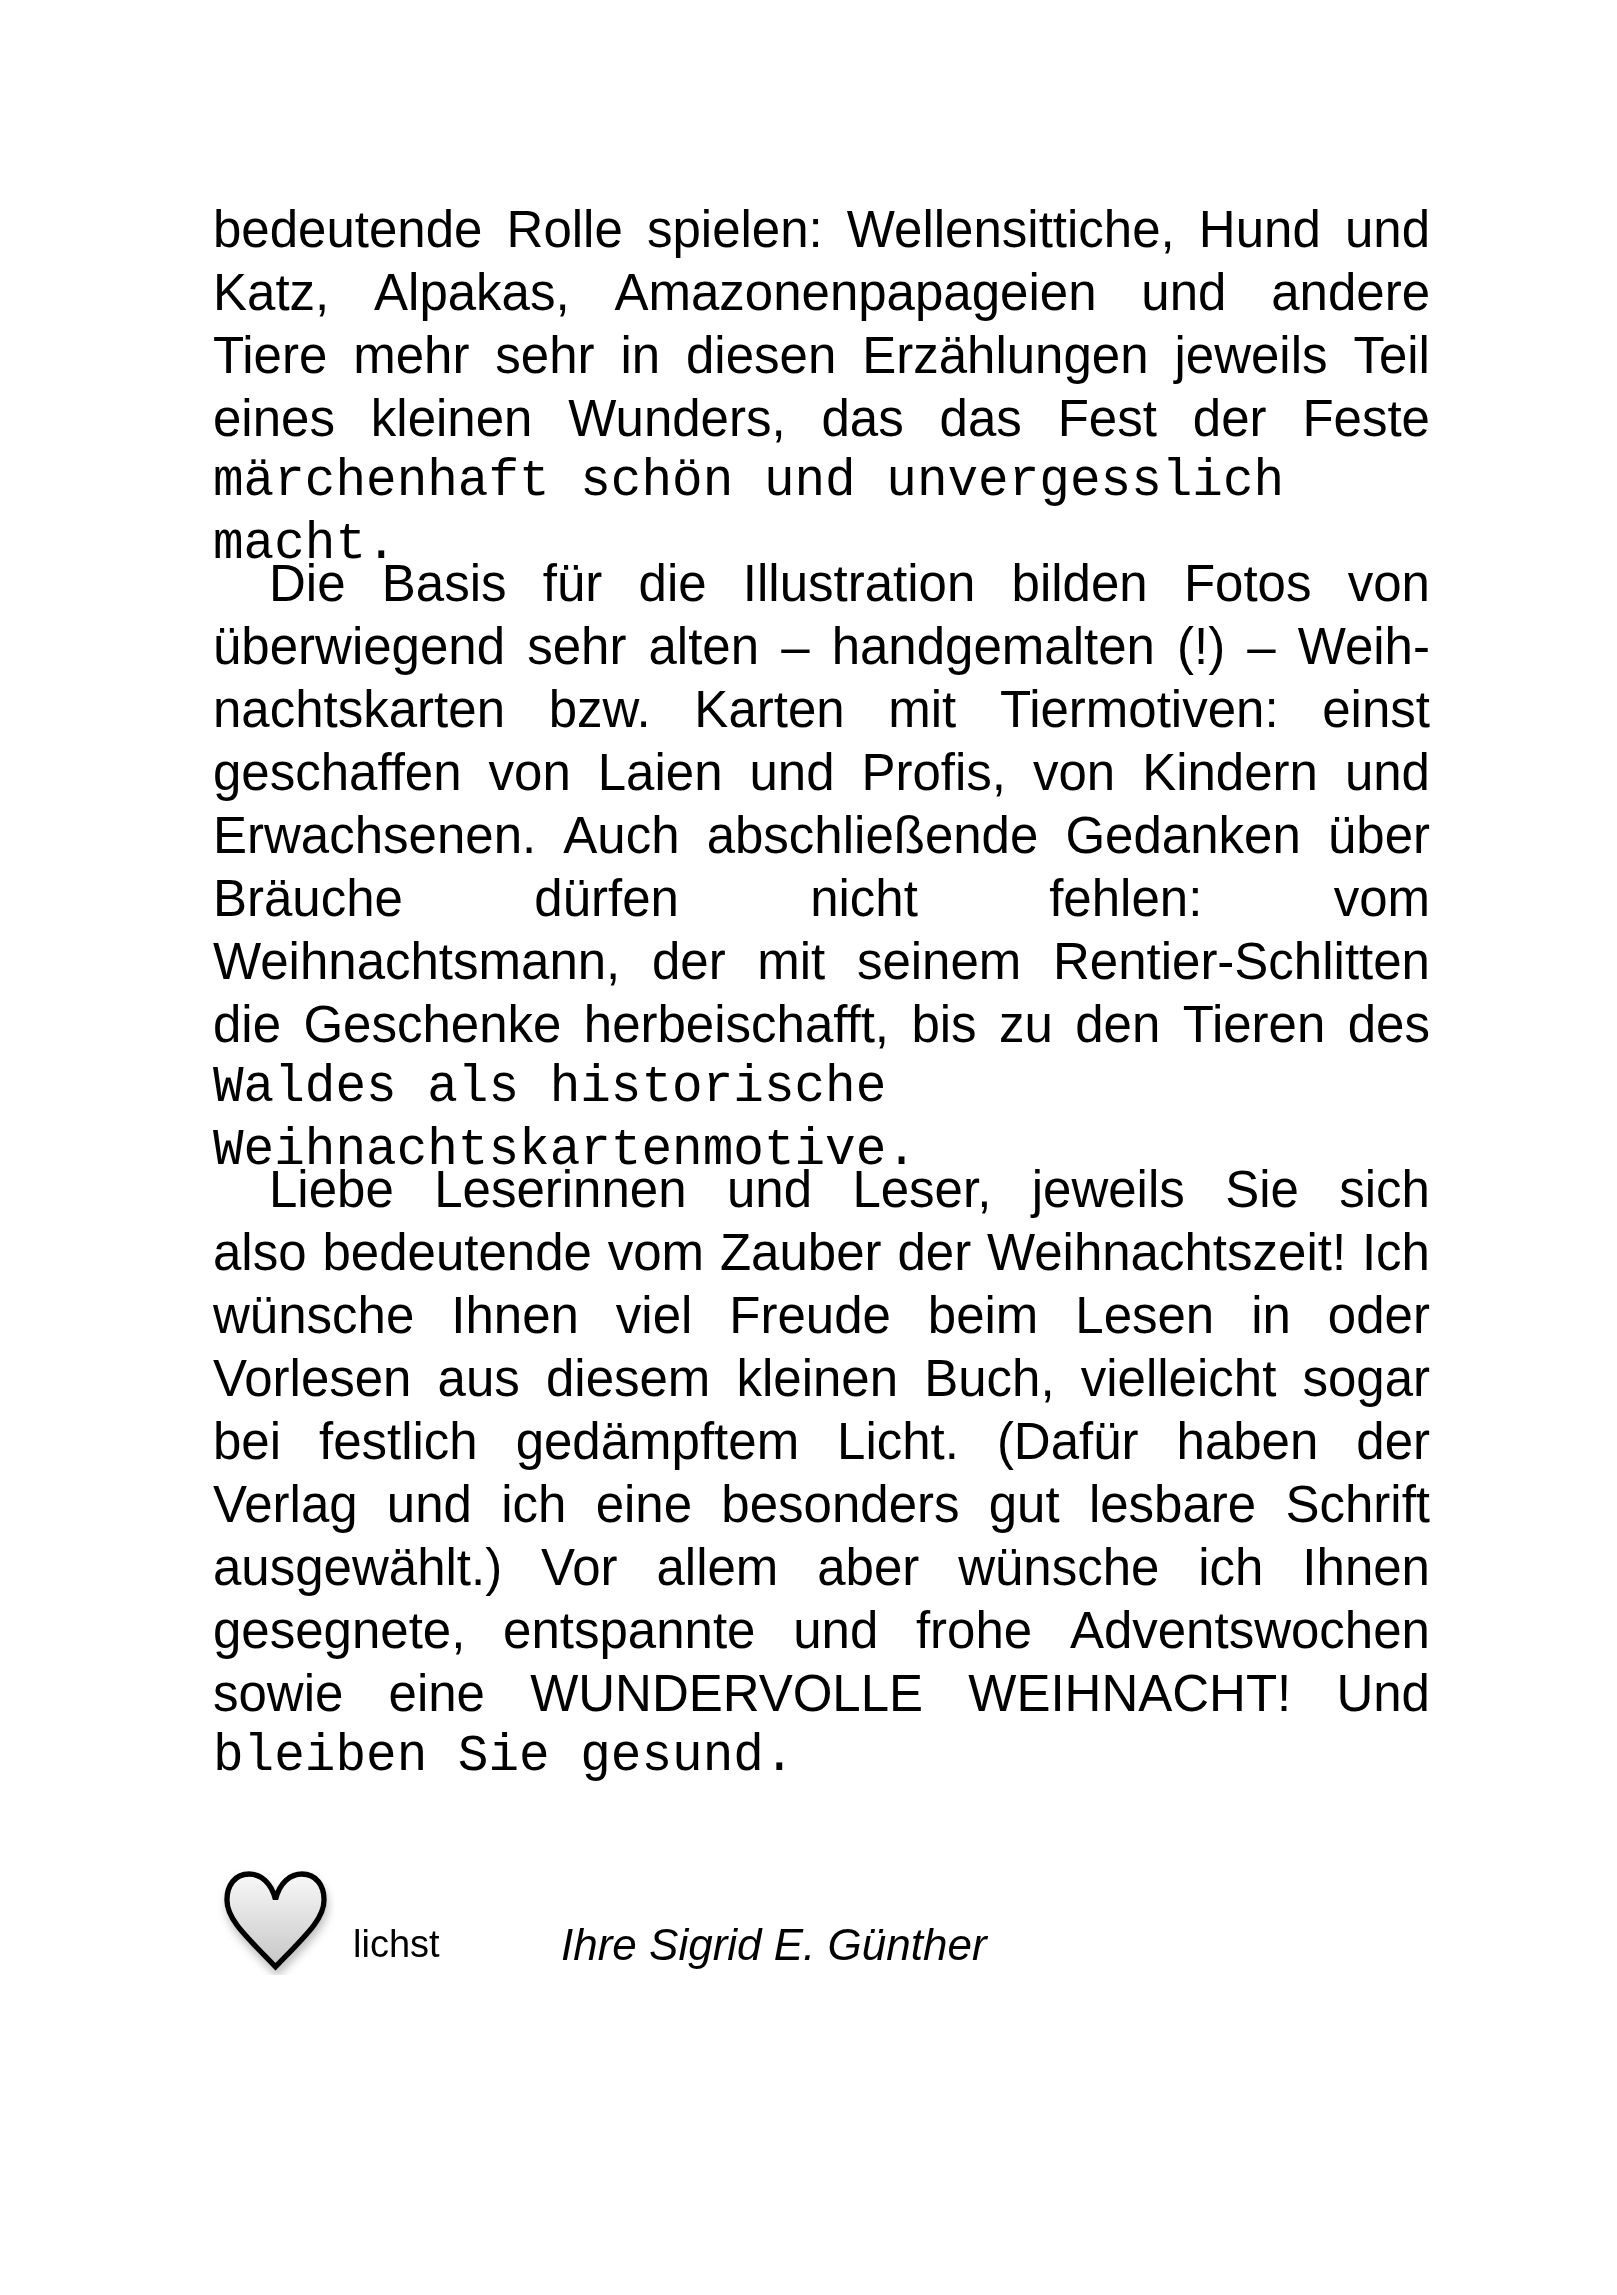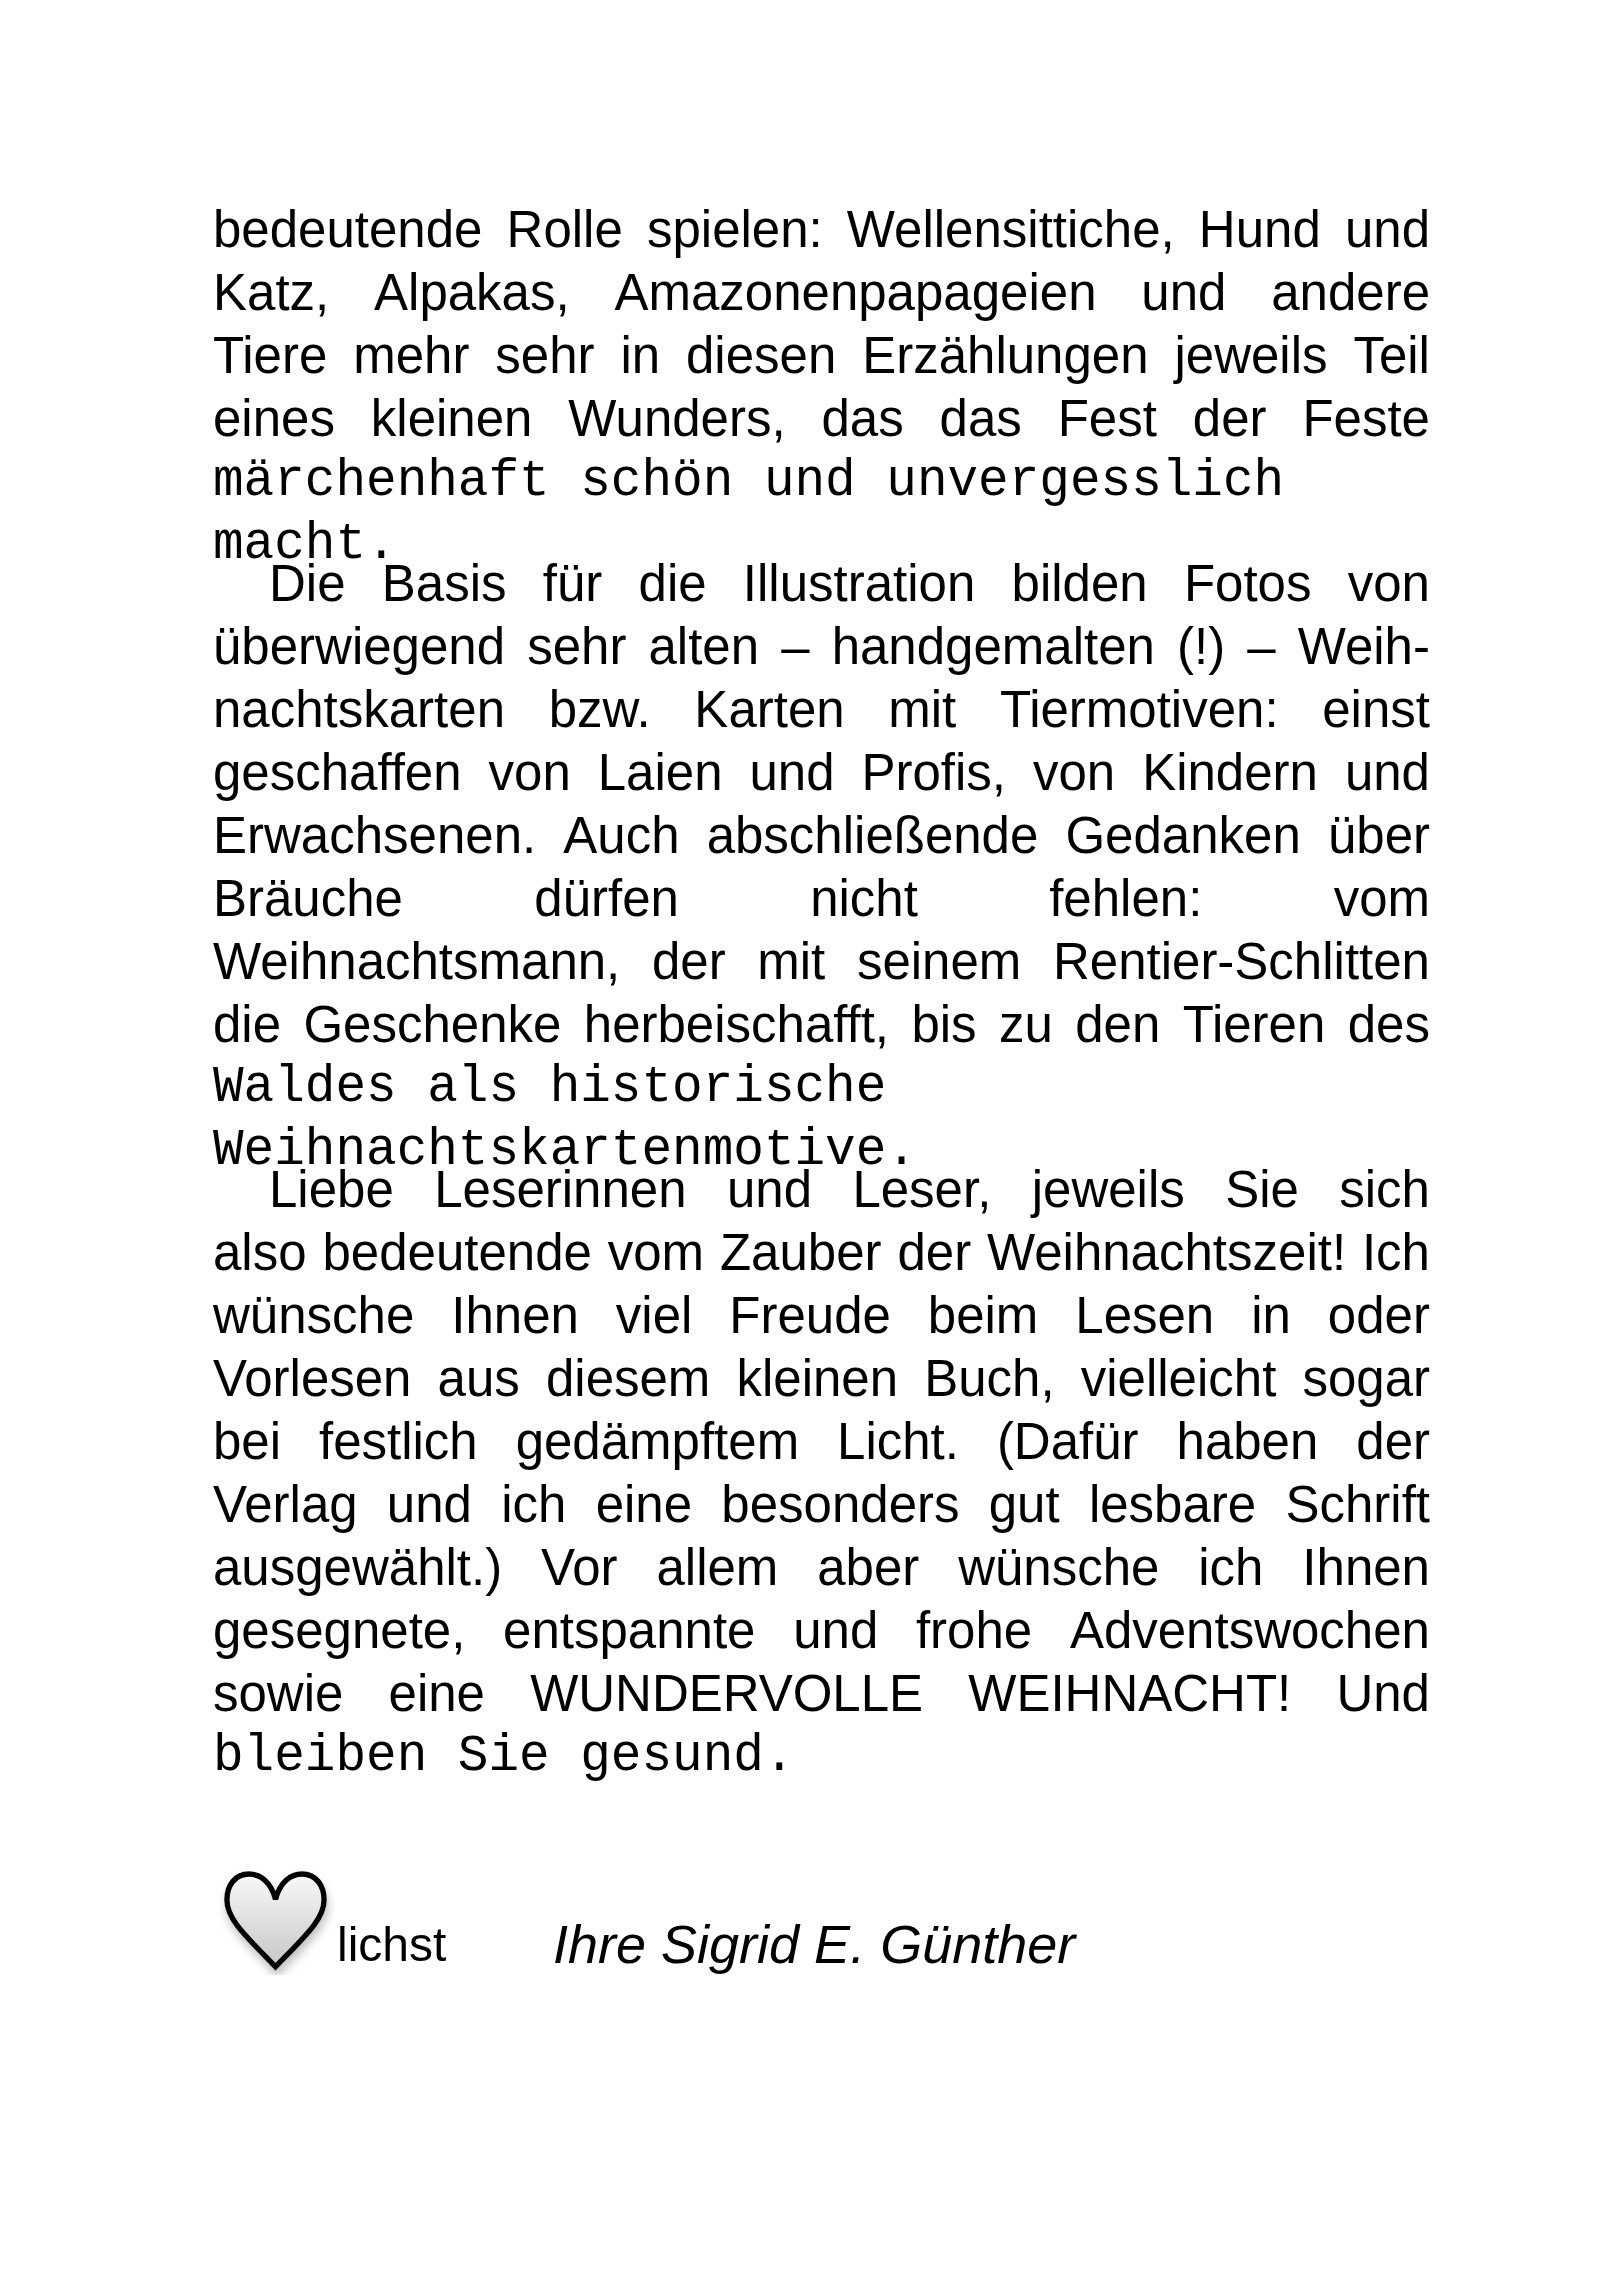"lichst" .sig-suffix { font-size: 48px -> 38px; left: 124px -> 140px }
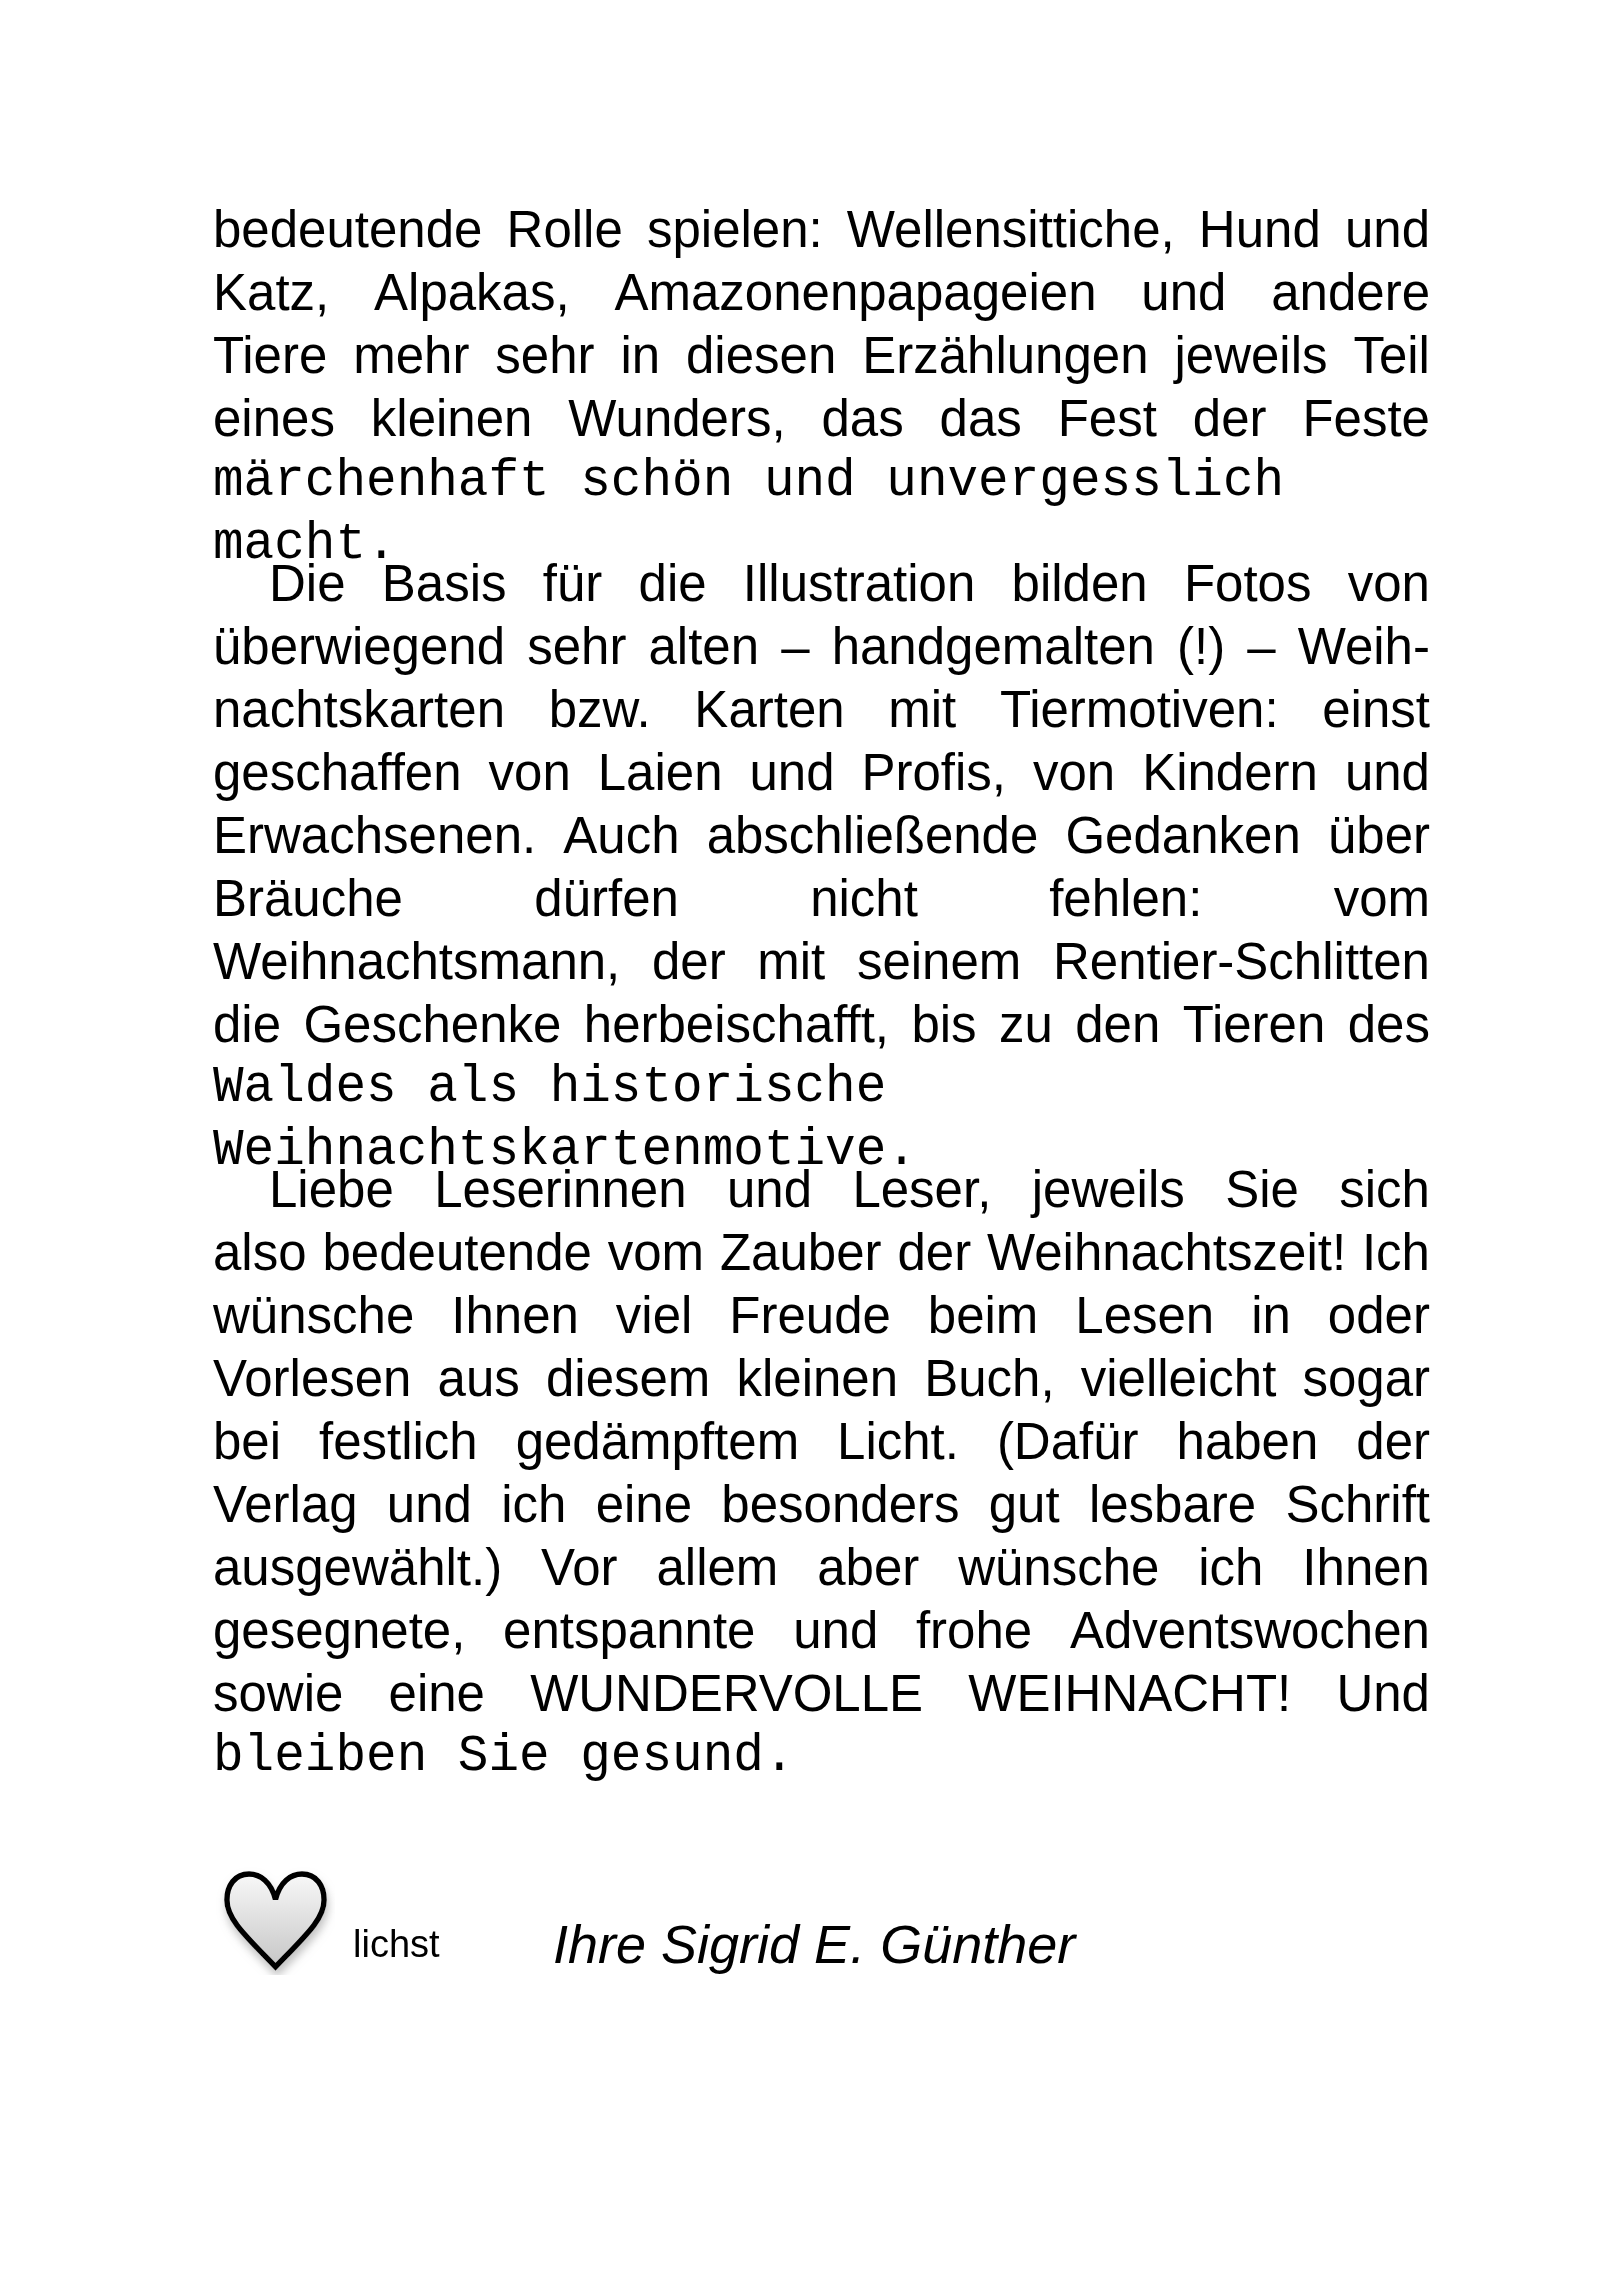"Ihre Sigrid E. Günther" .sig-name { font-size: 54px -> 44px; left: 340px -> 348px }
